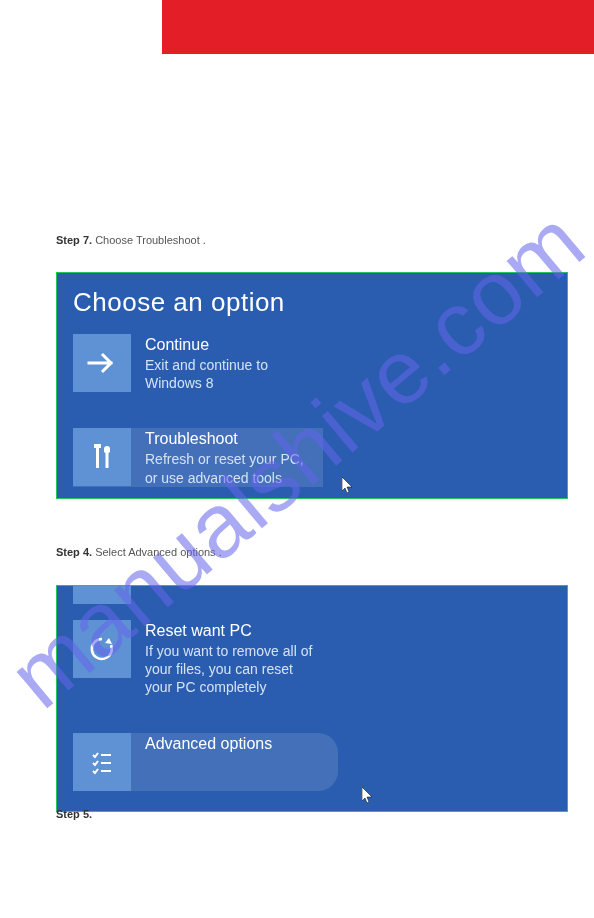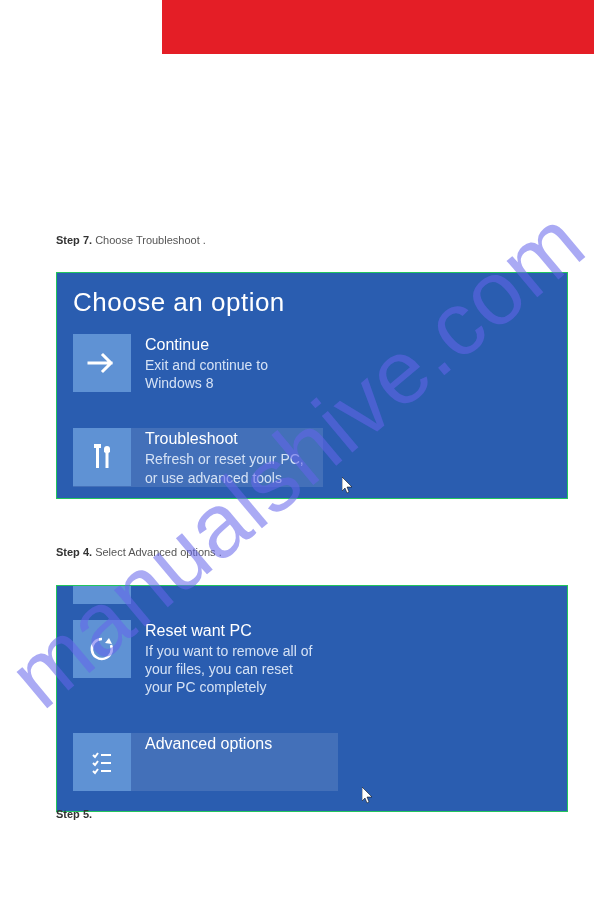"Advanced options" div.tile-row { border-radius: none -> 20px }
